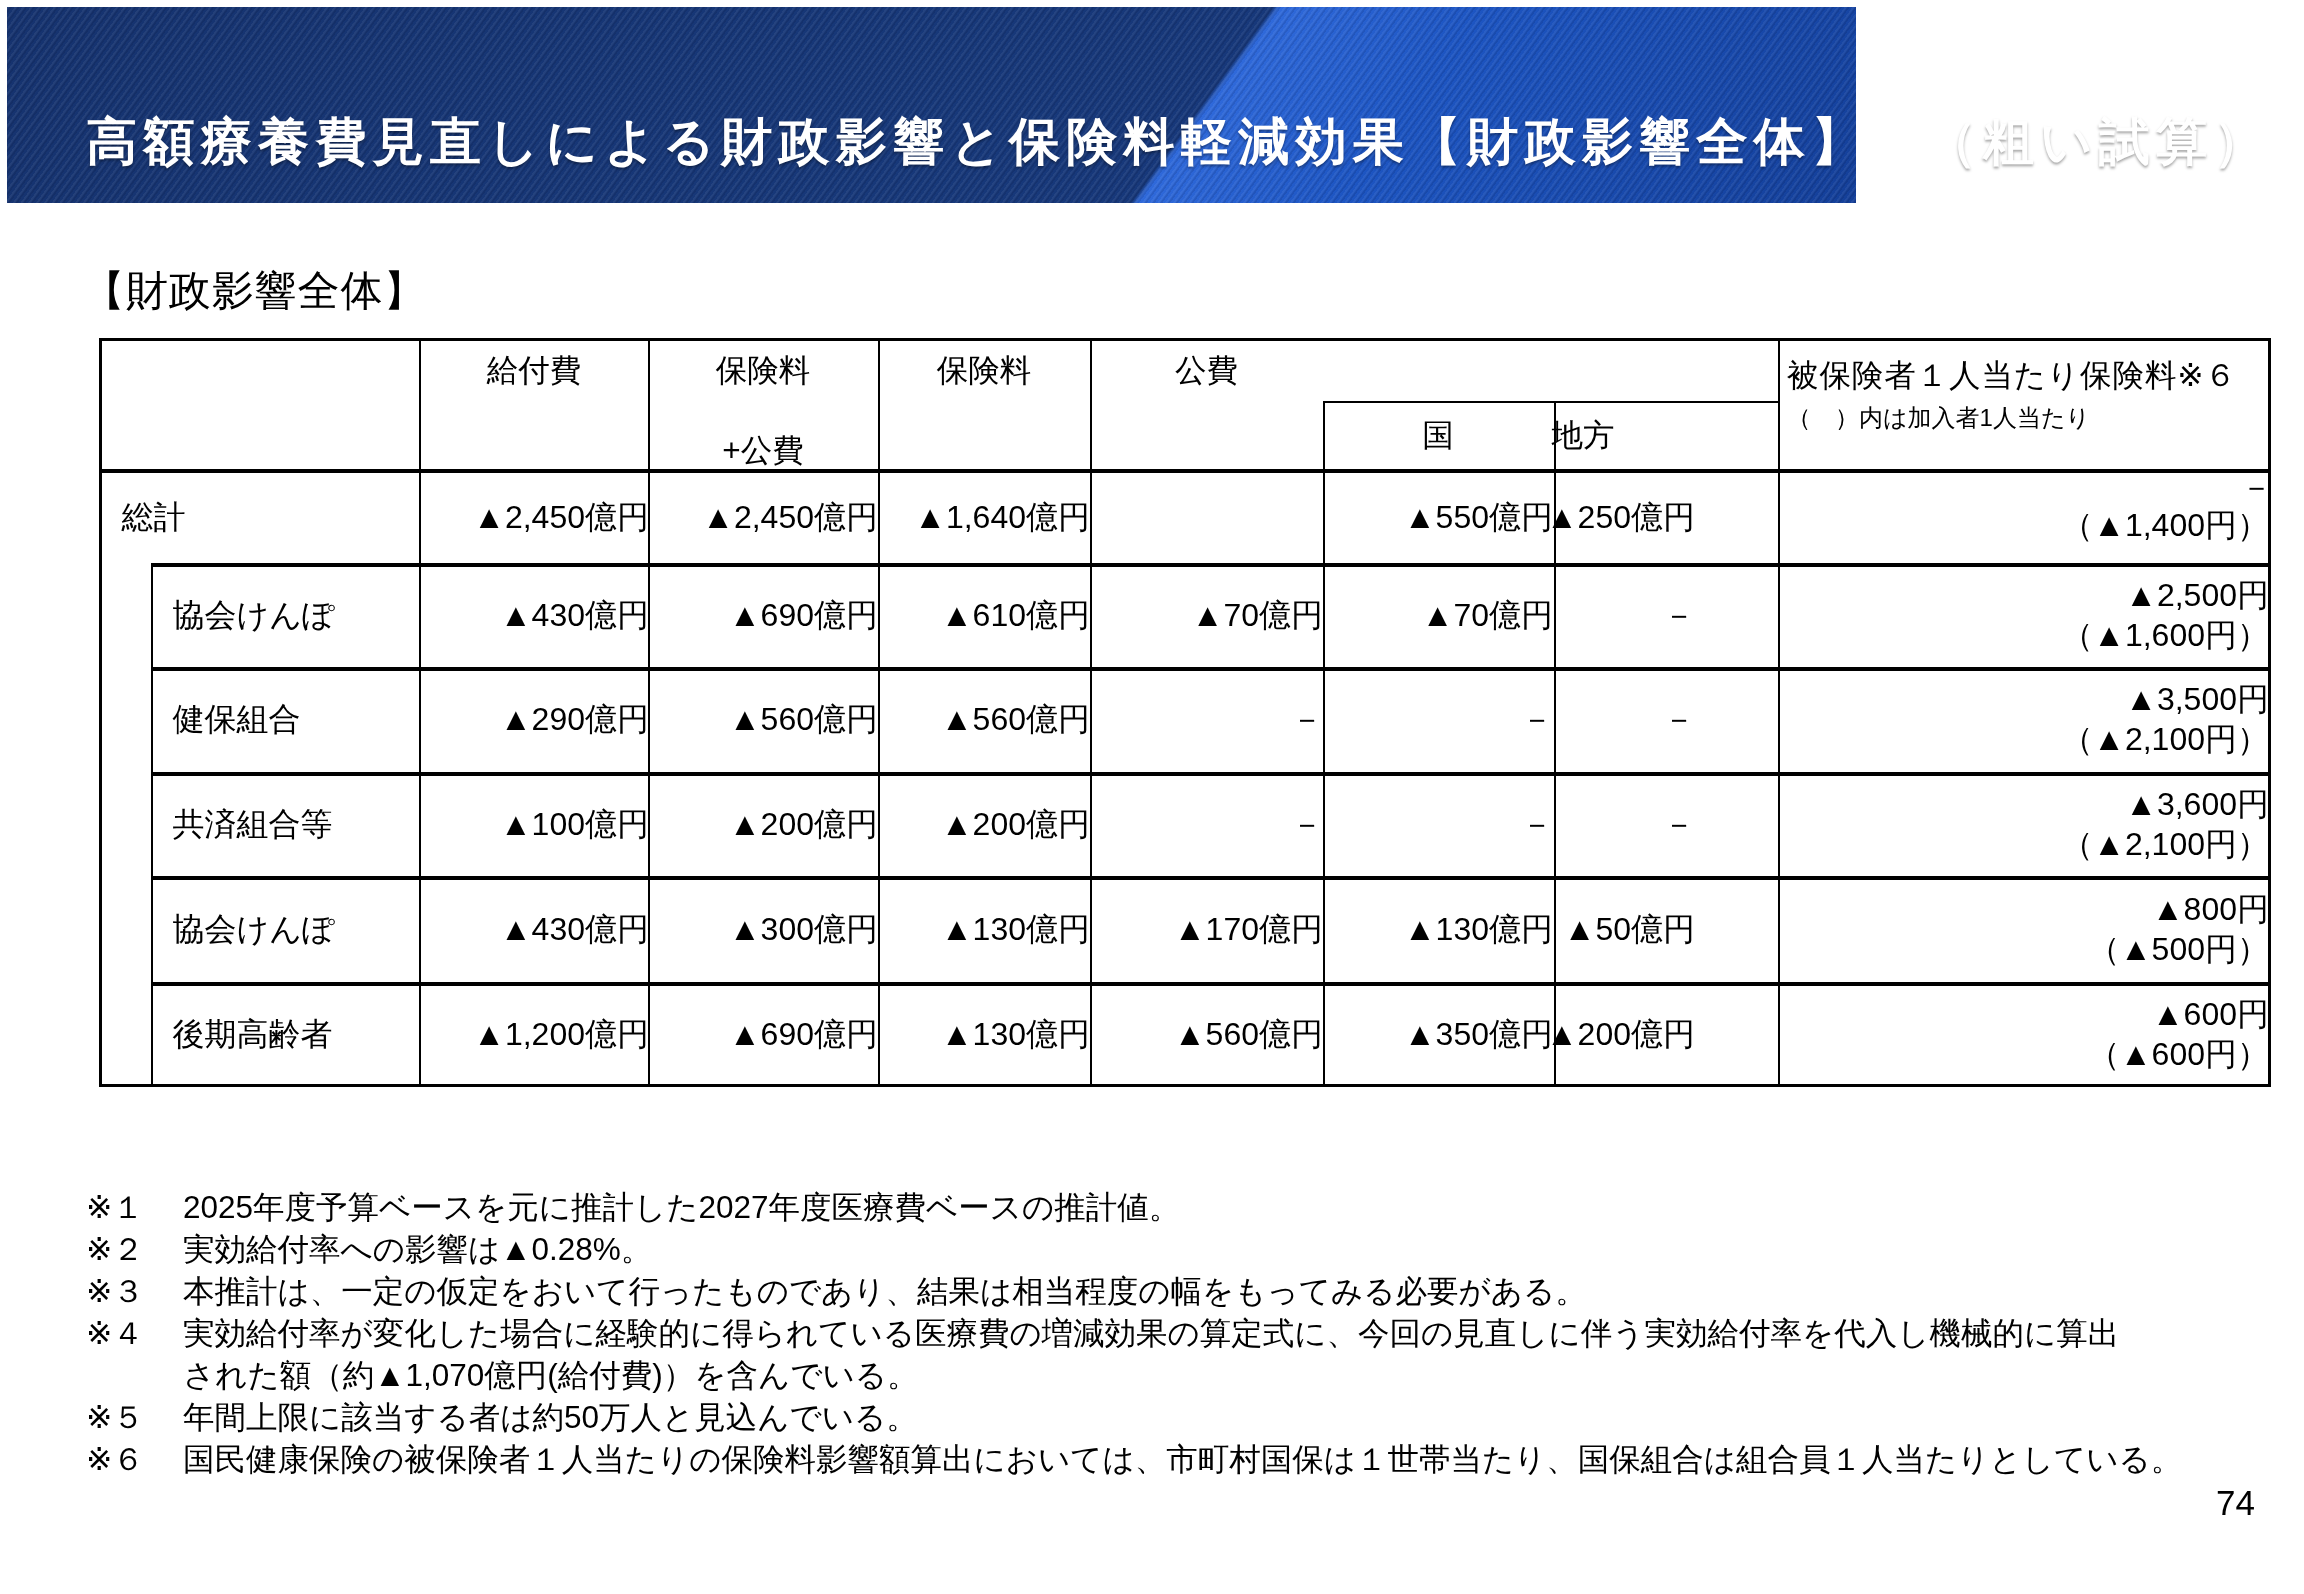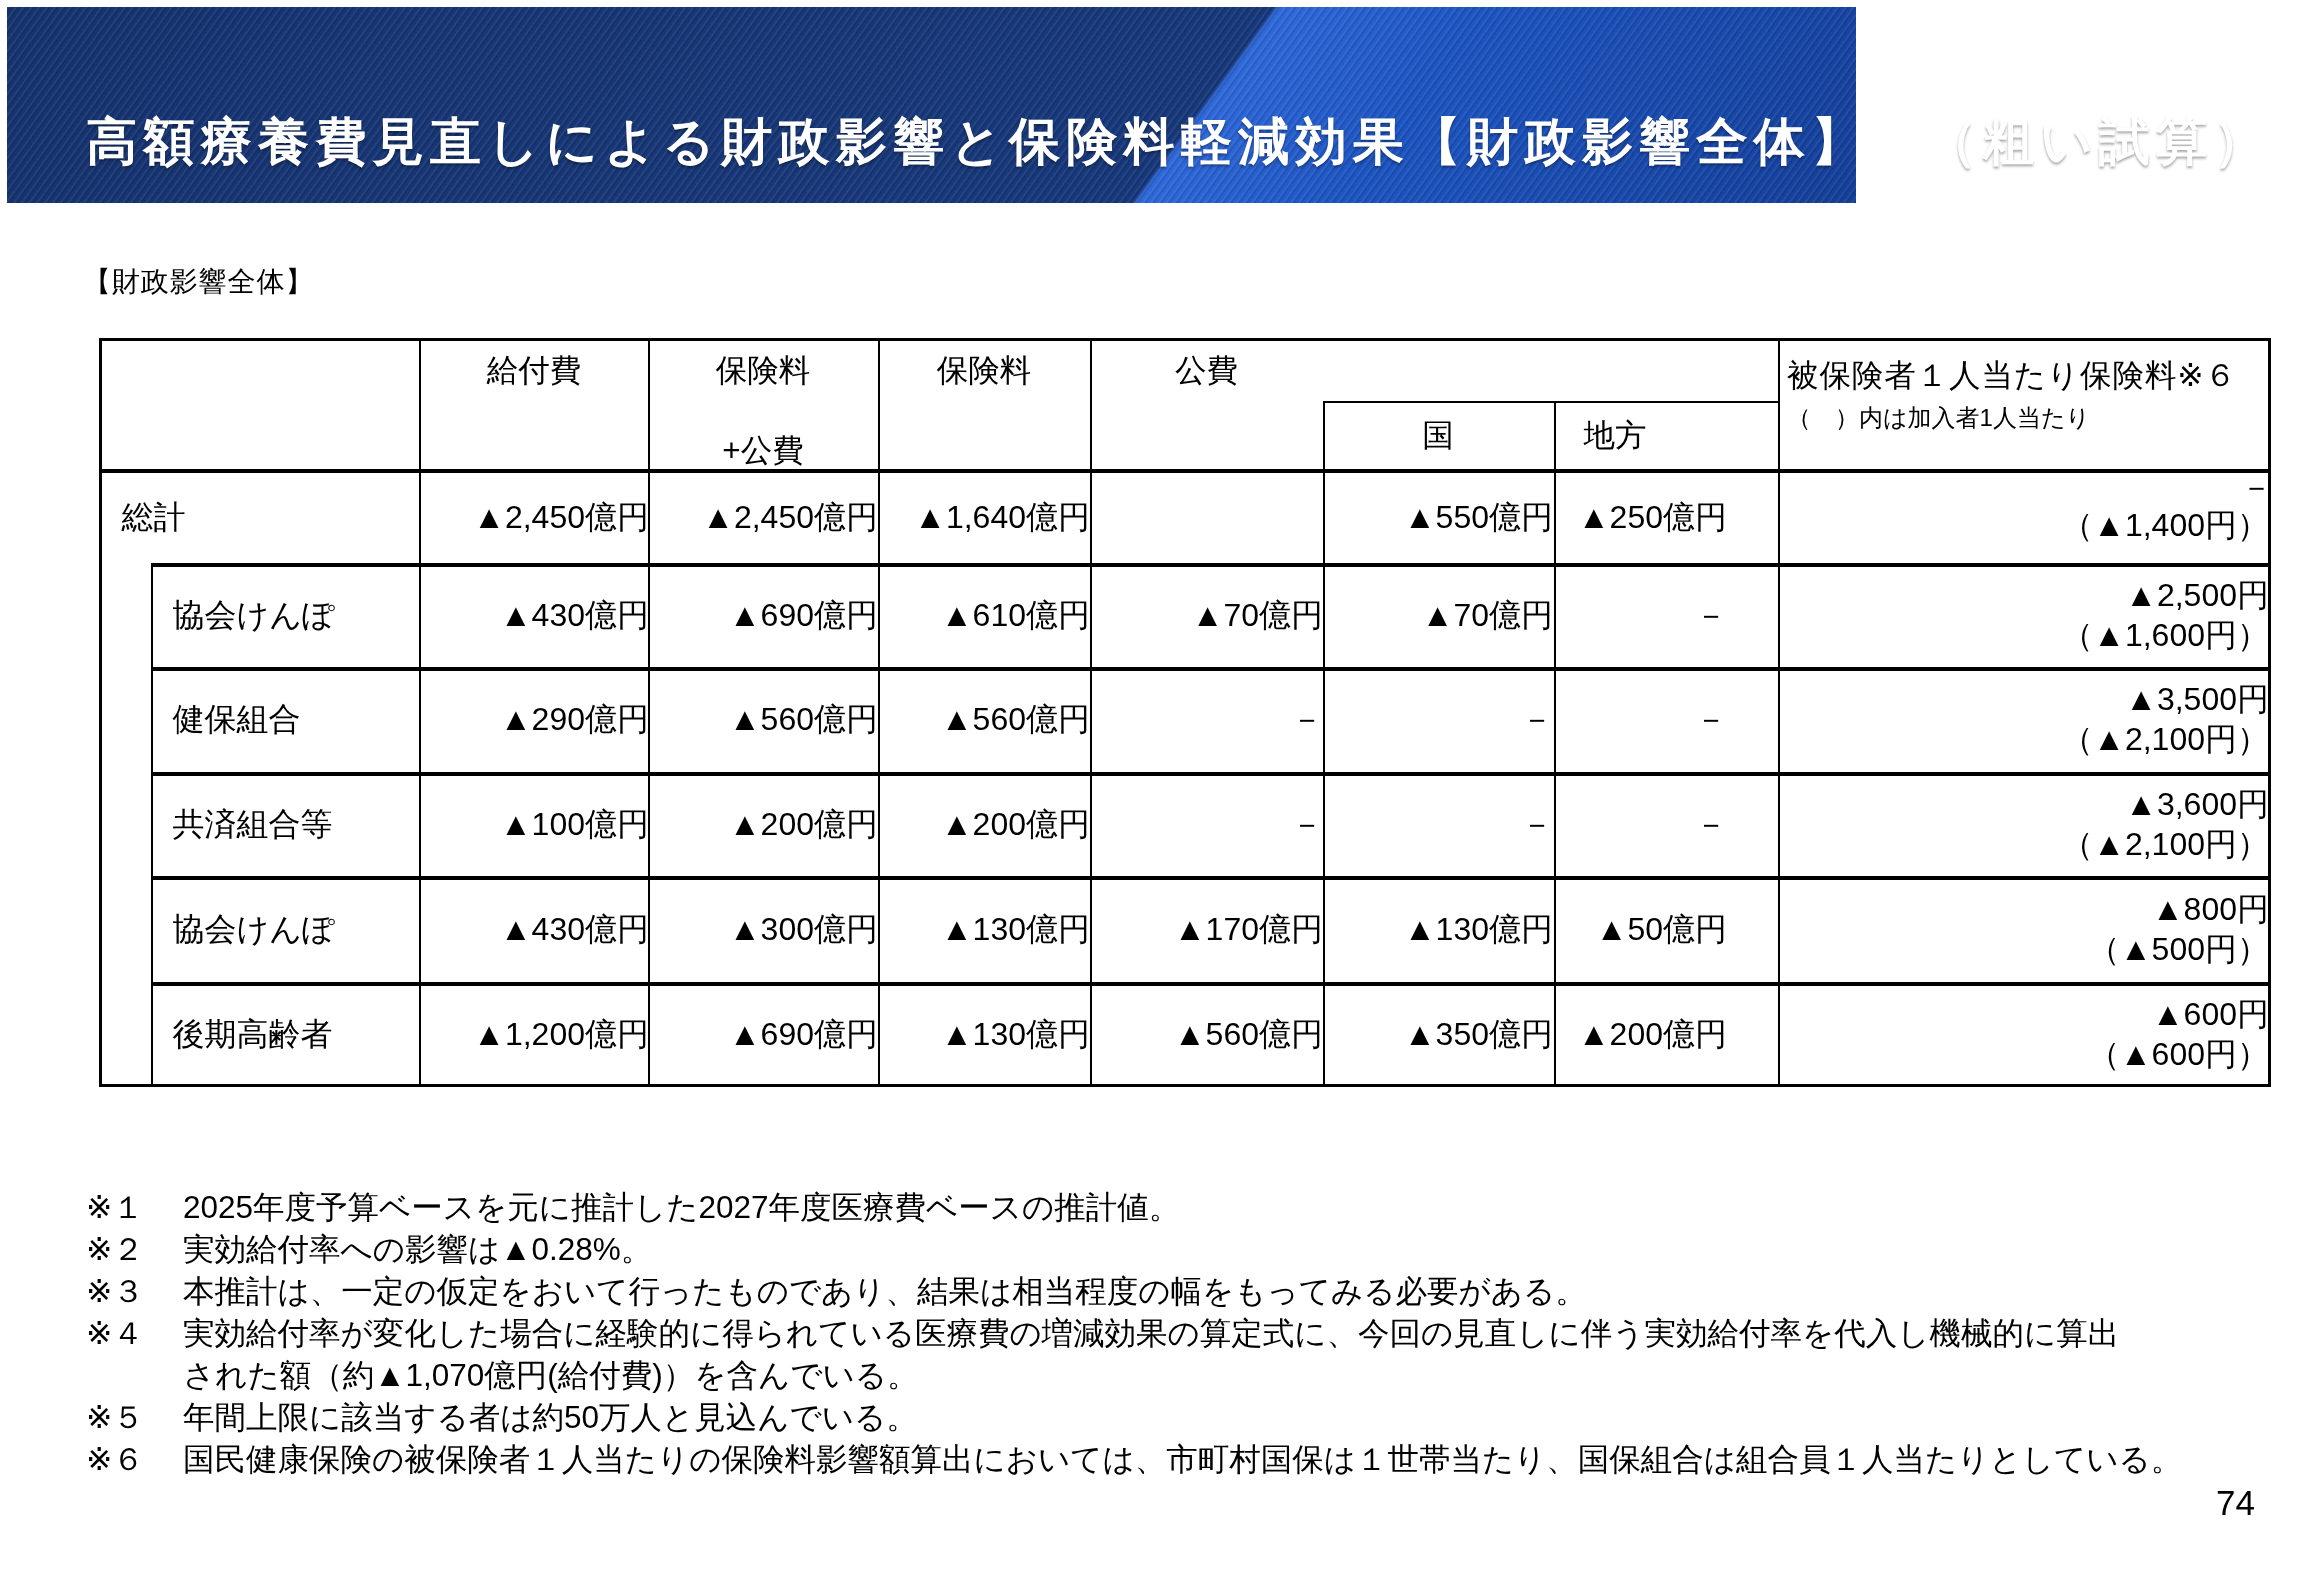"【財政影響全体】" .section-label { font-size: 28px -> 42px }
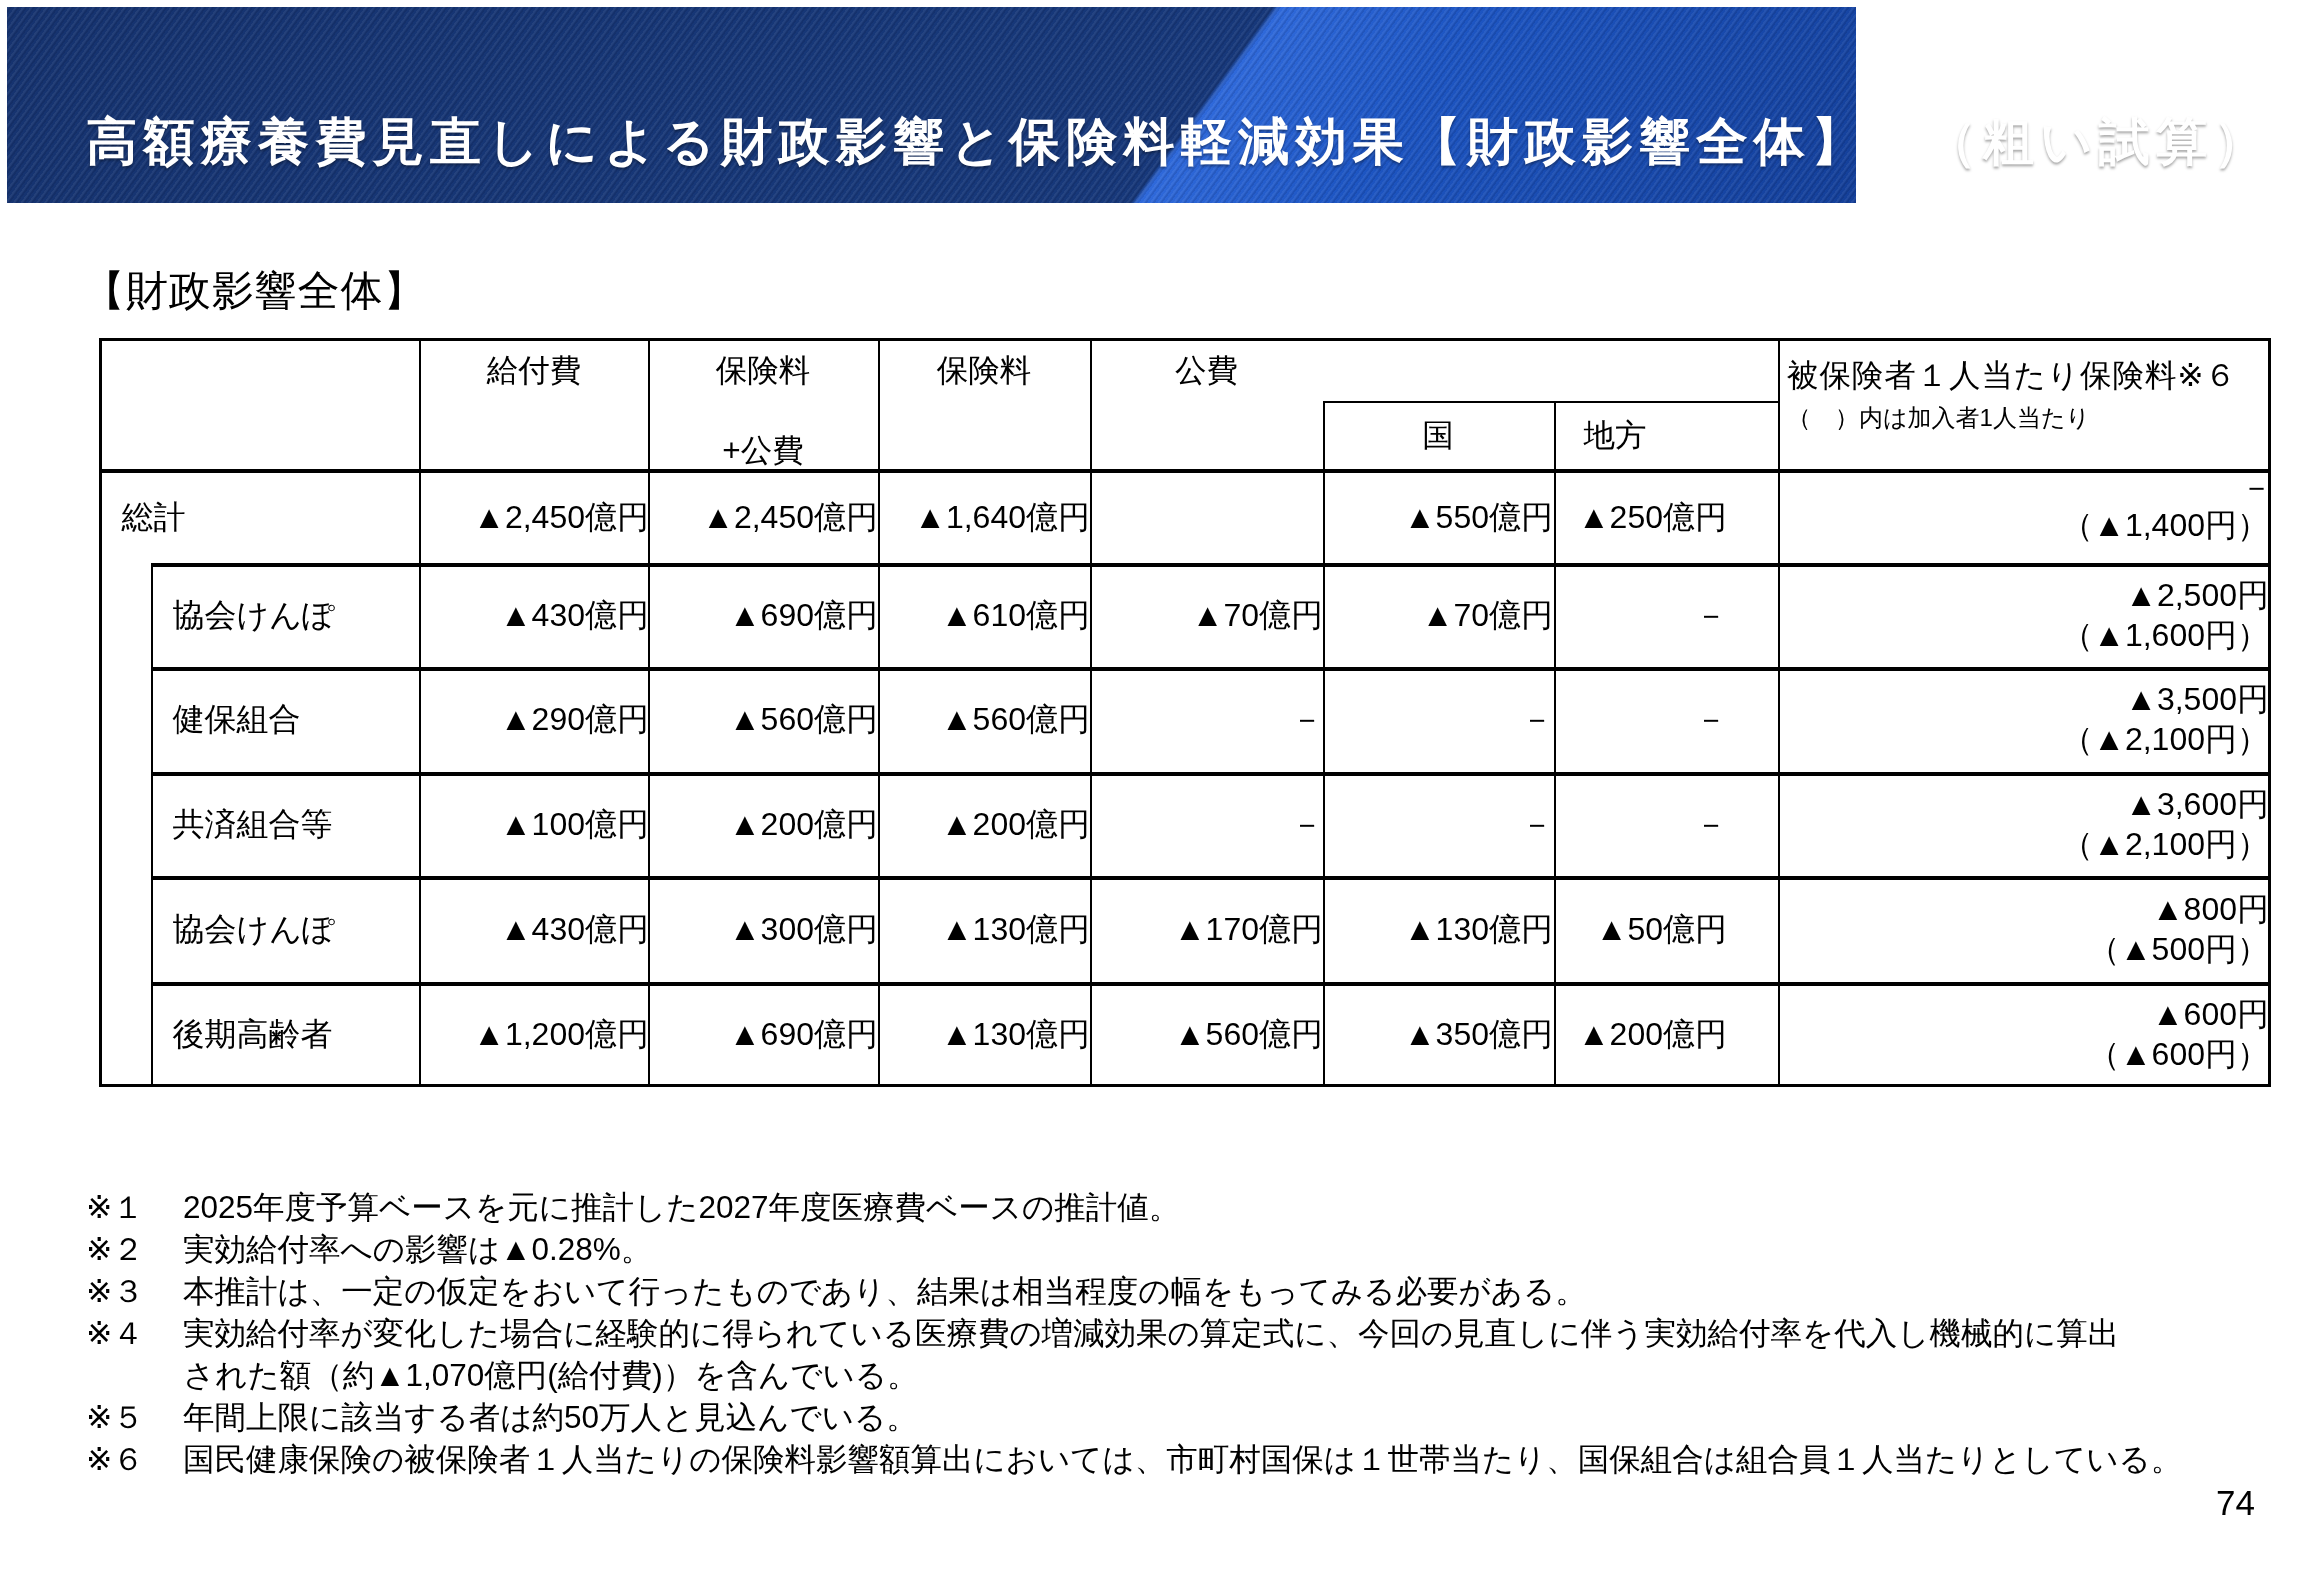"地方" .col-loc { left: 1404px -> 1372px }
